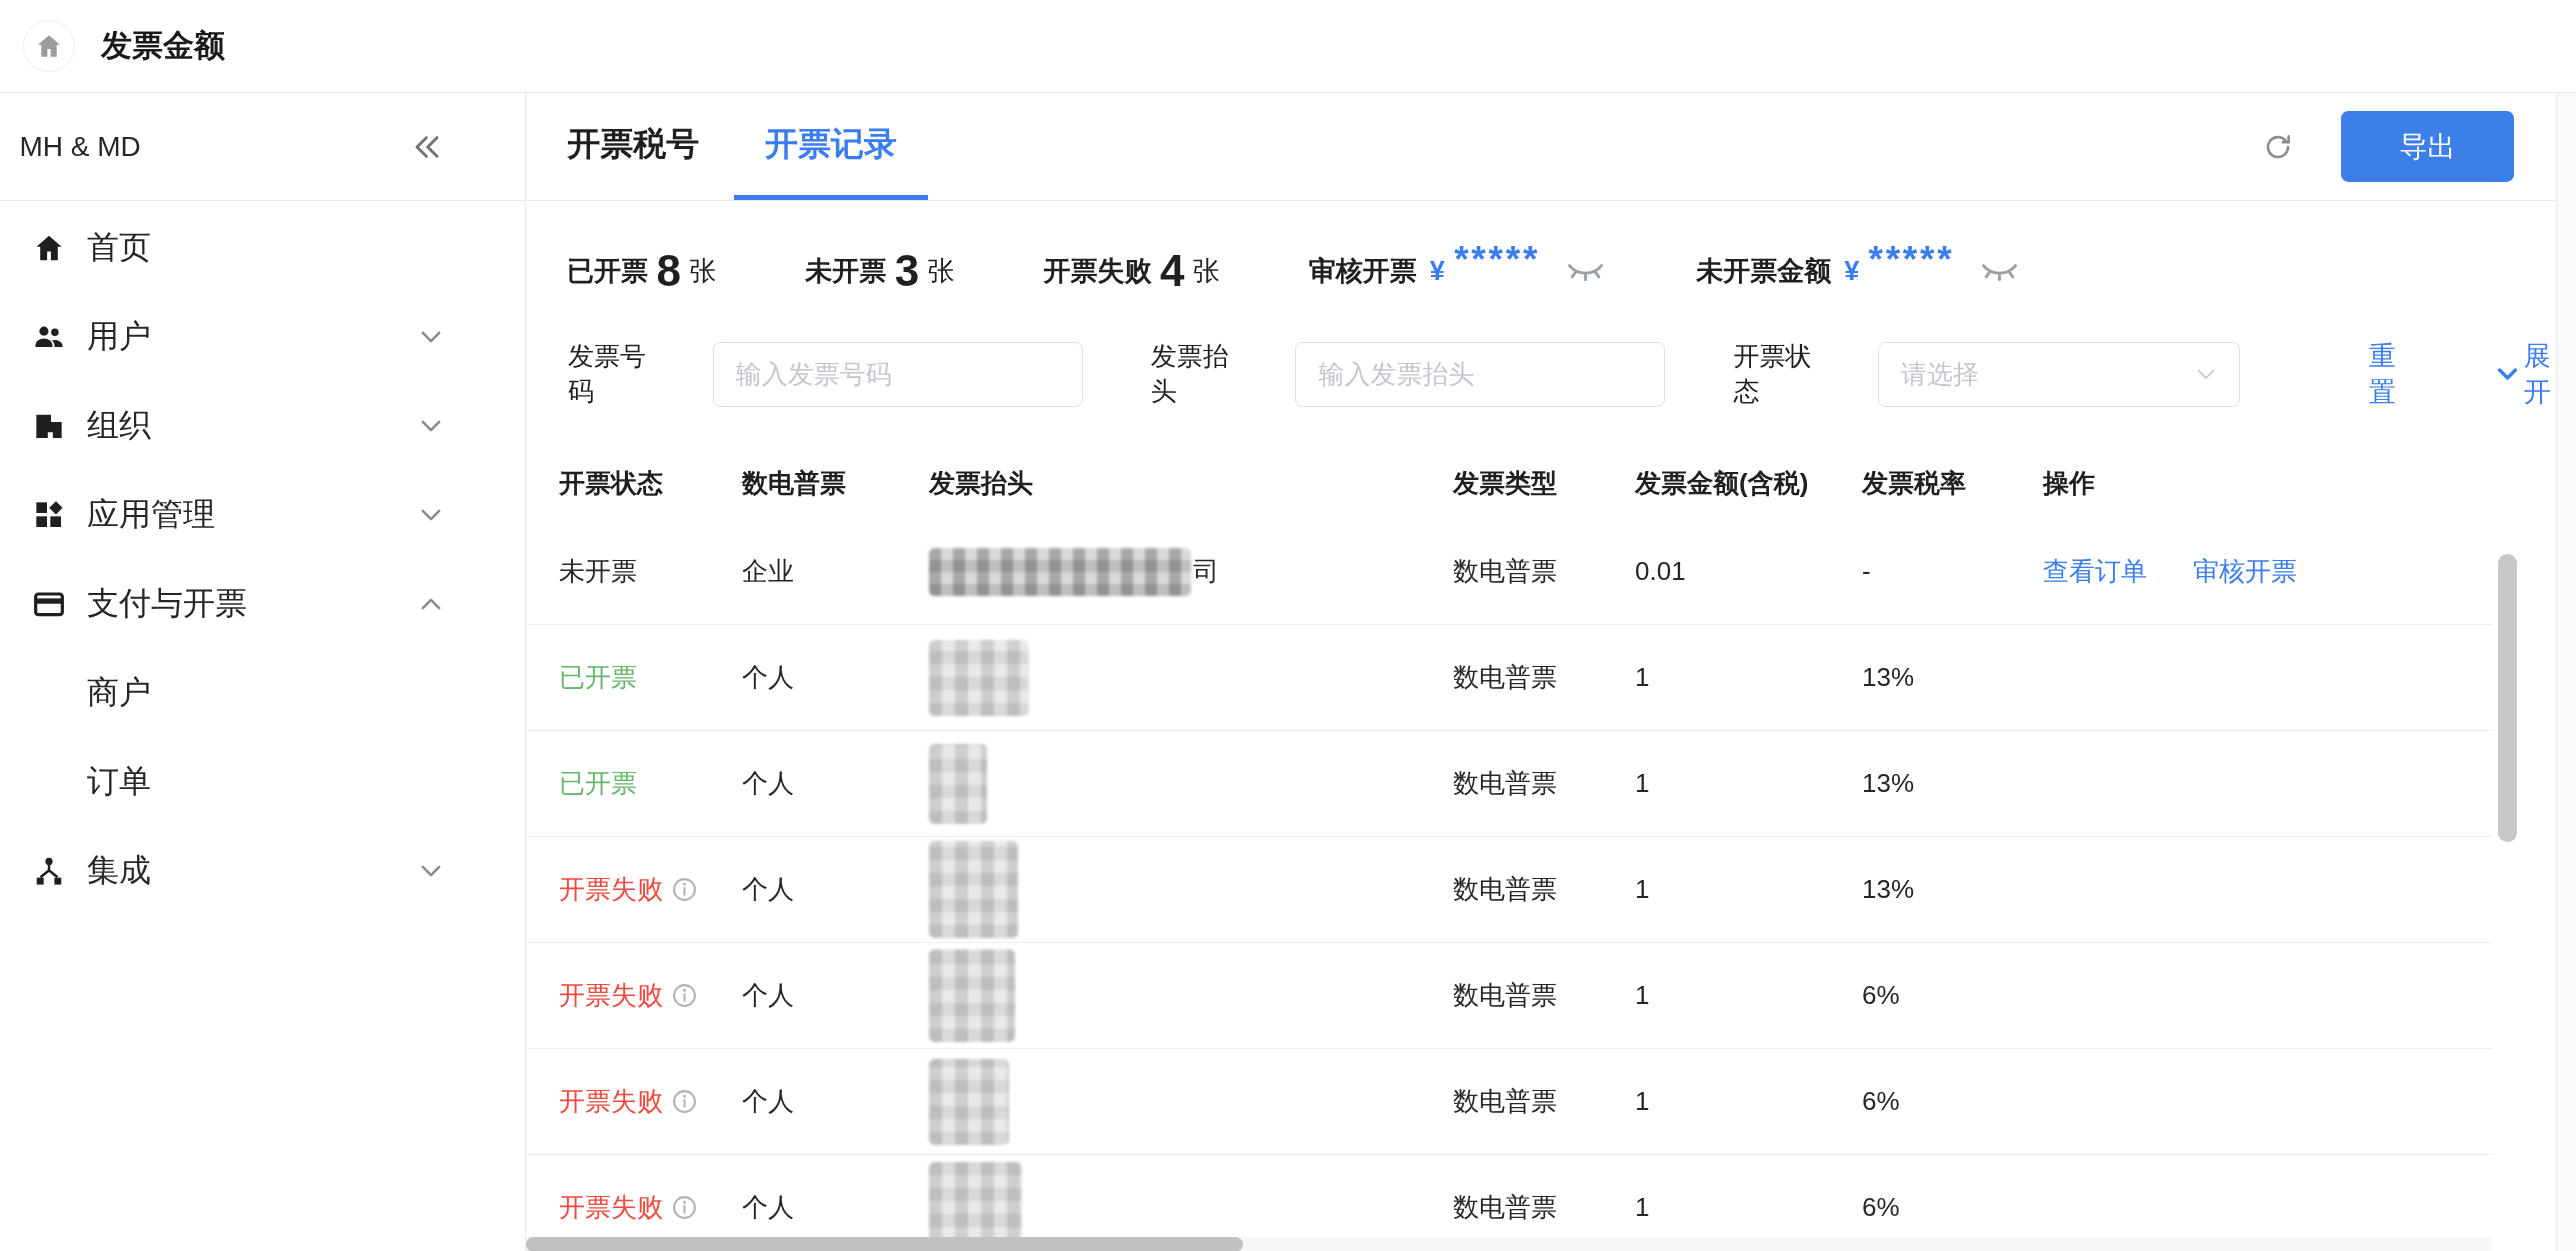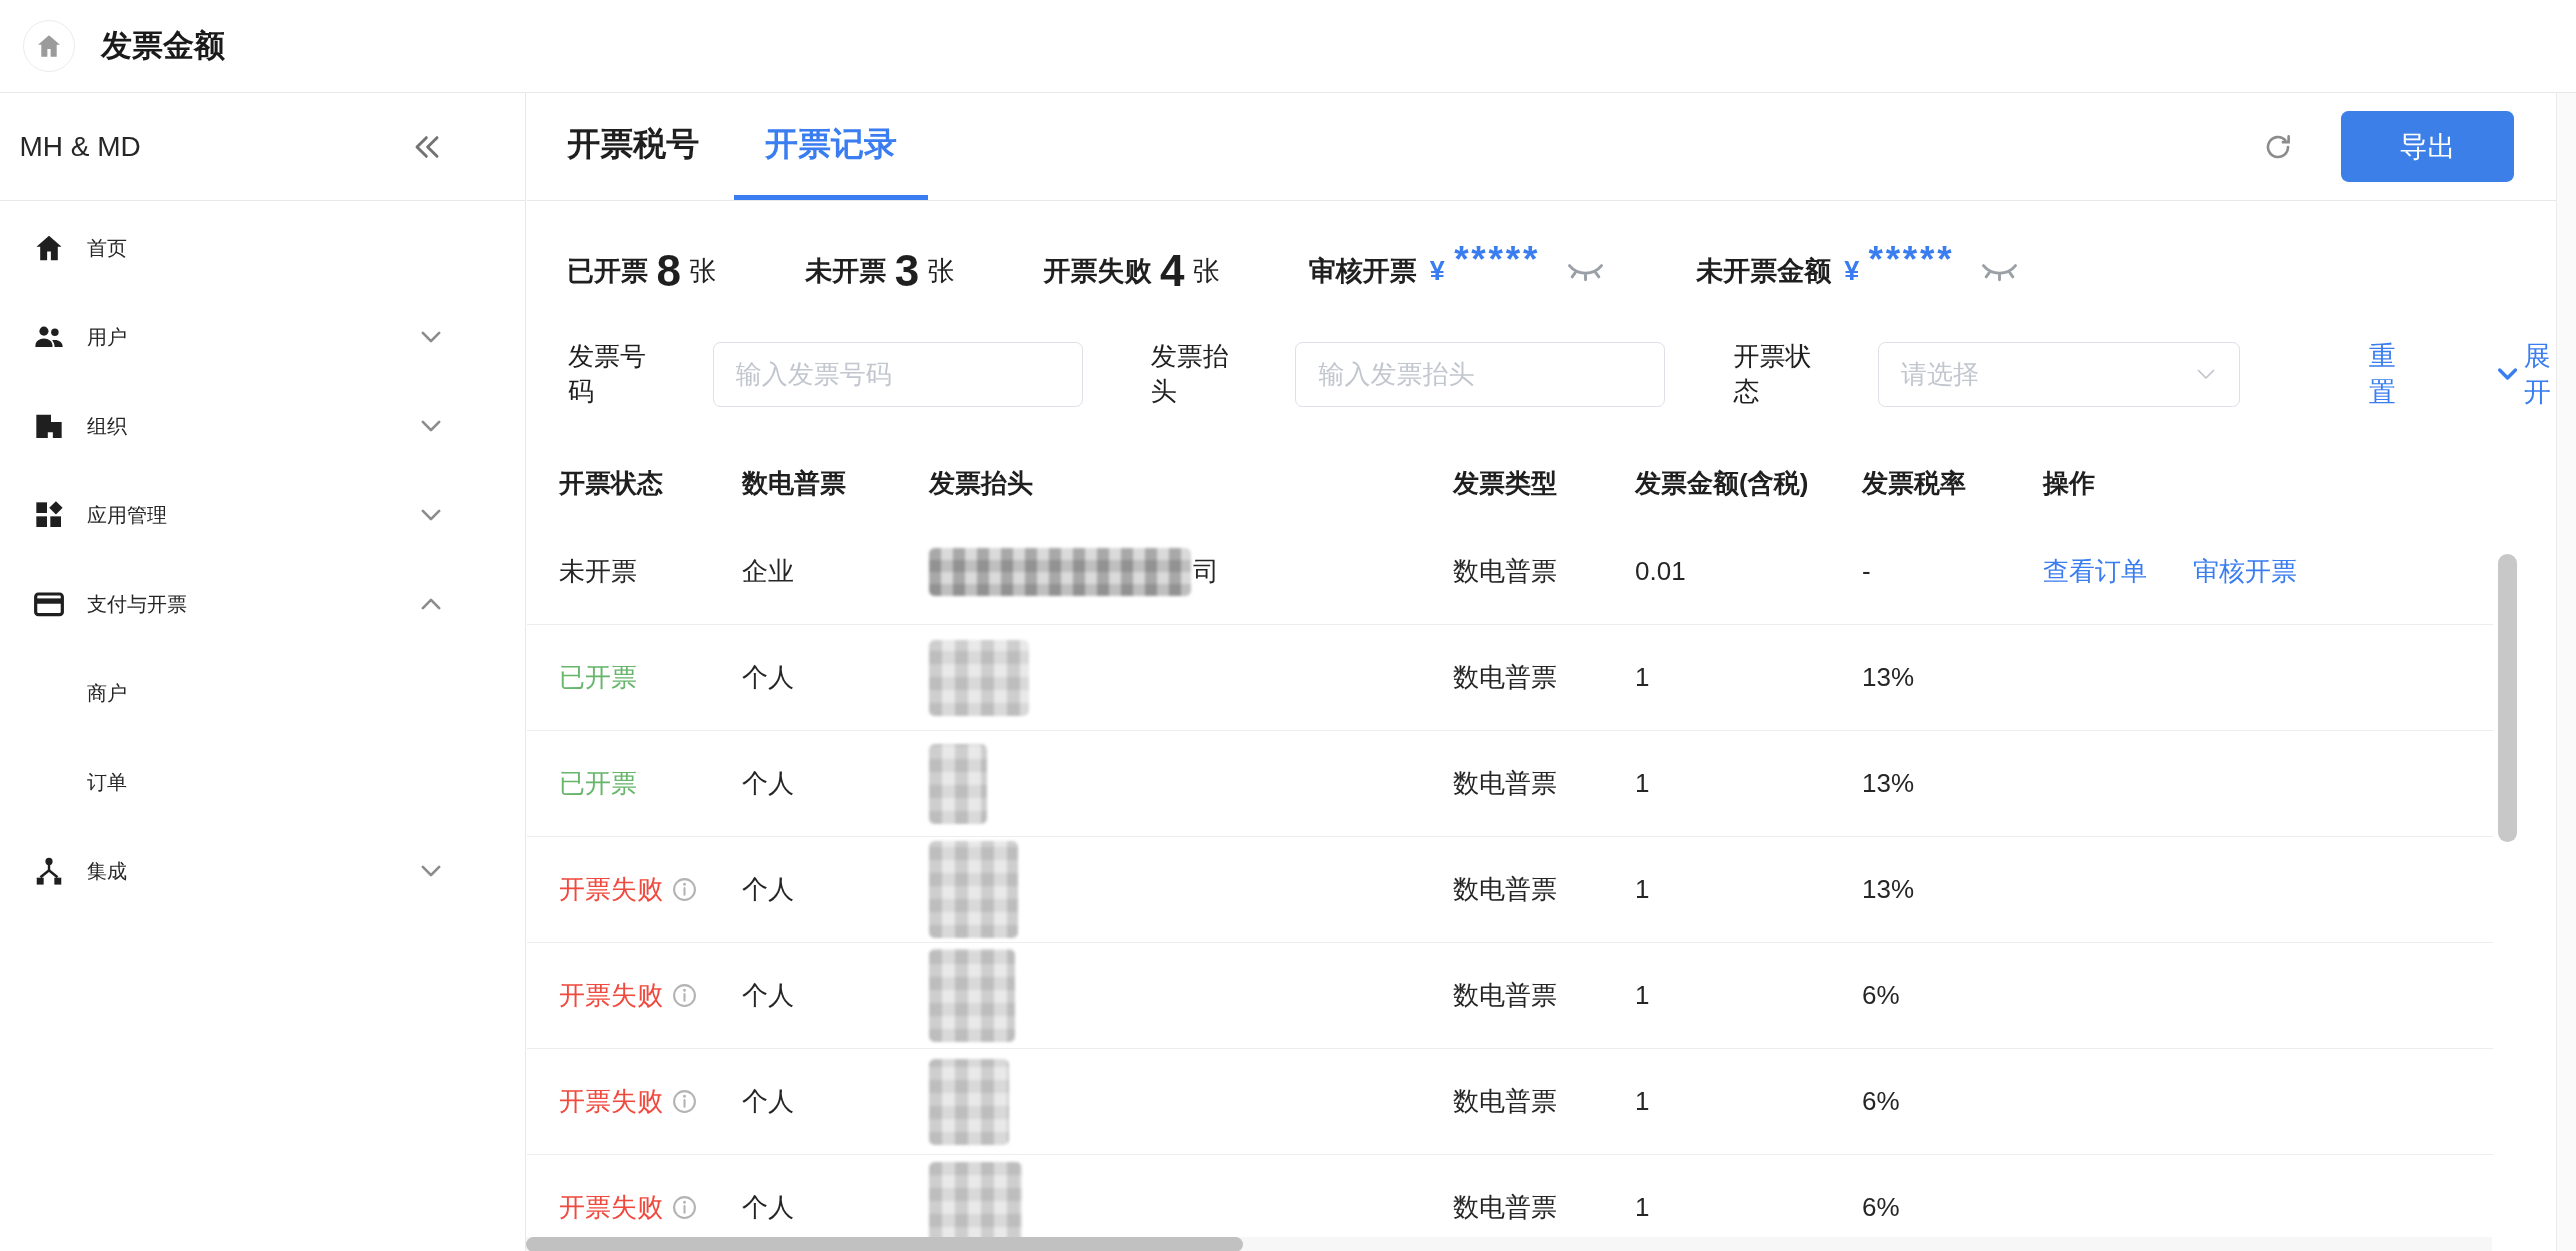"首页" .mi-label { font-size: 20px -> 32px }
